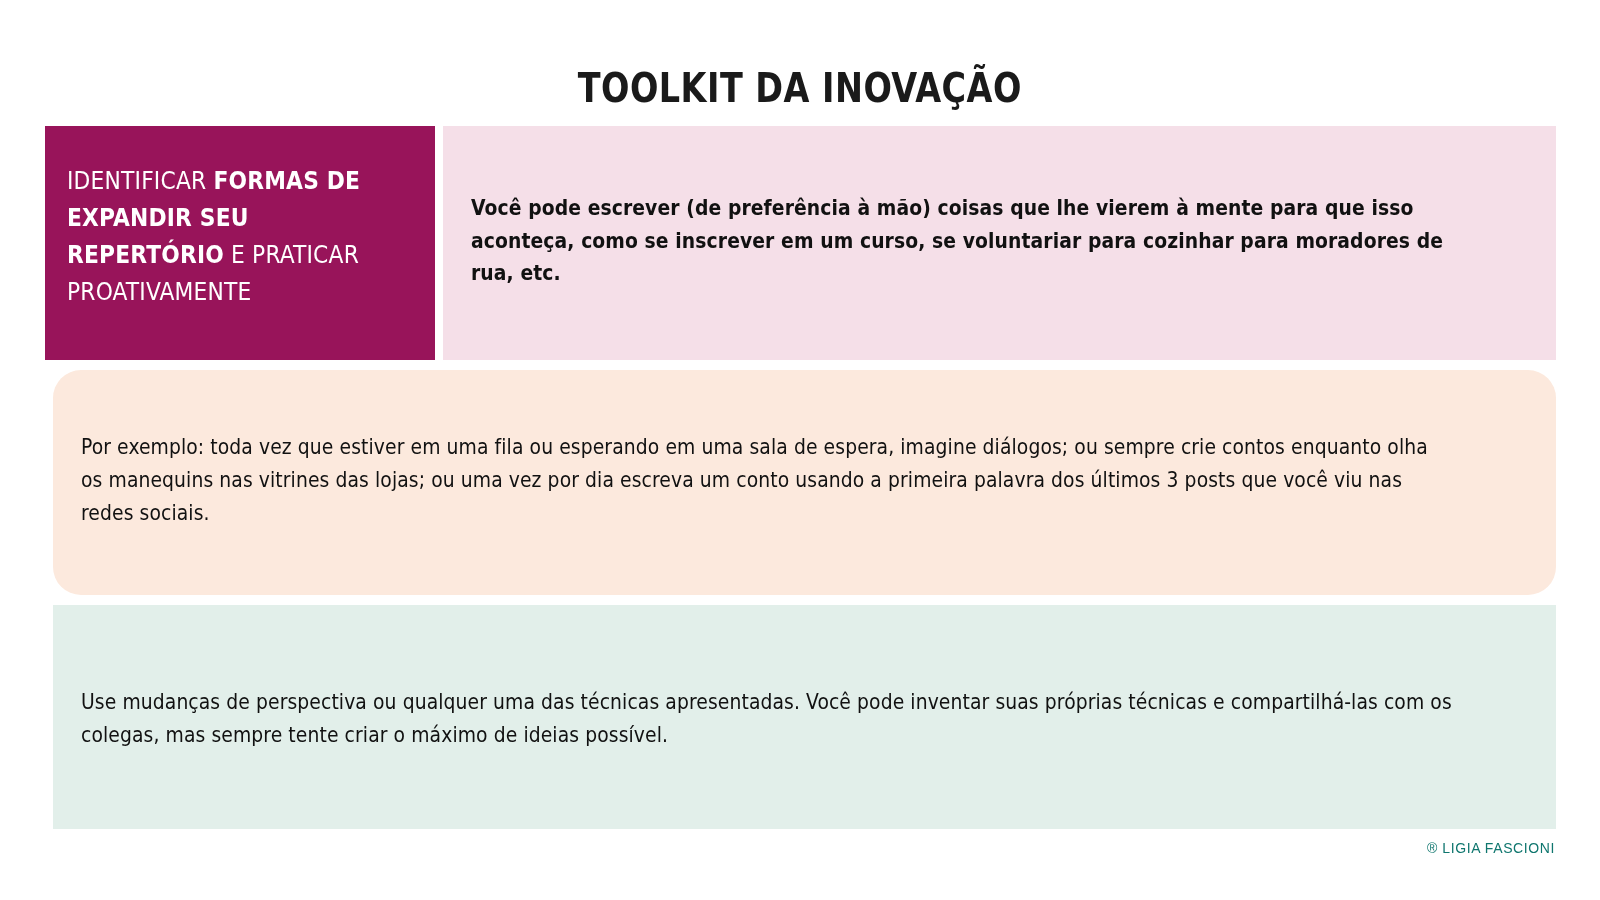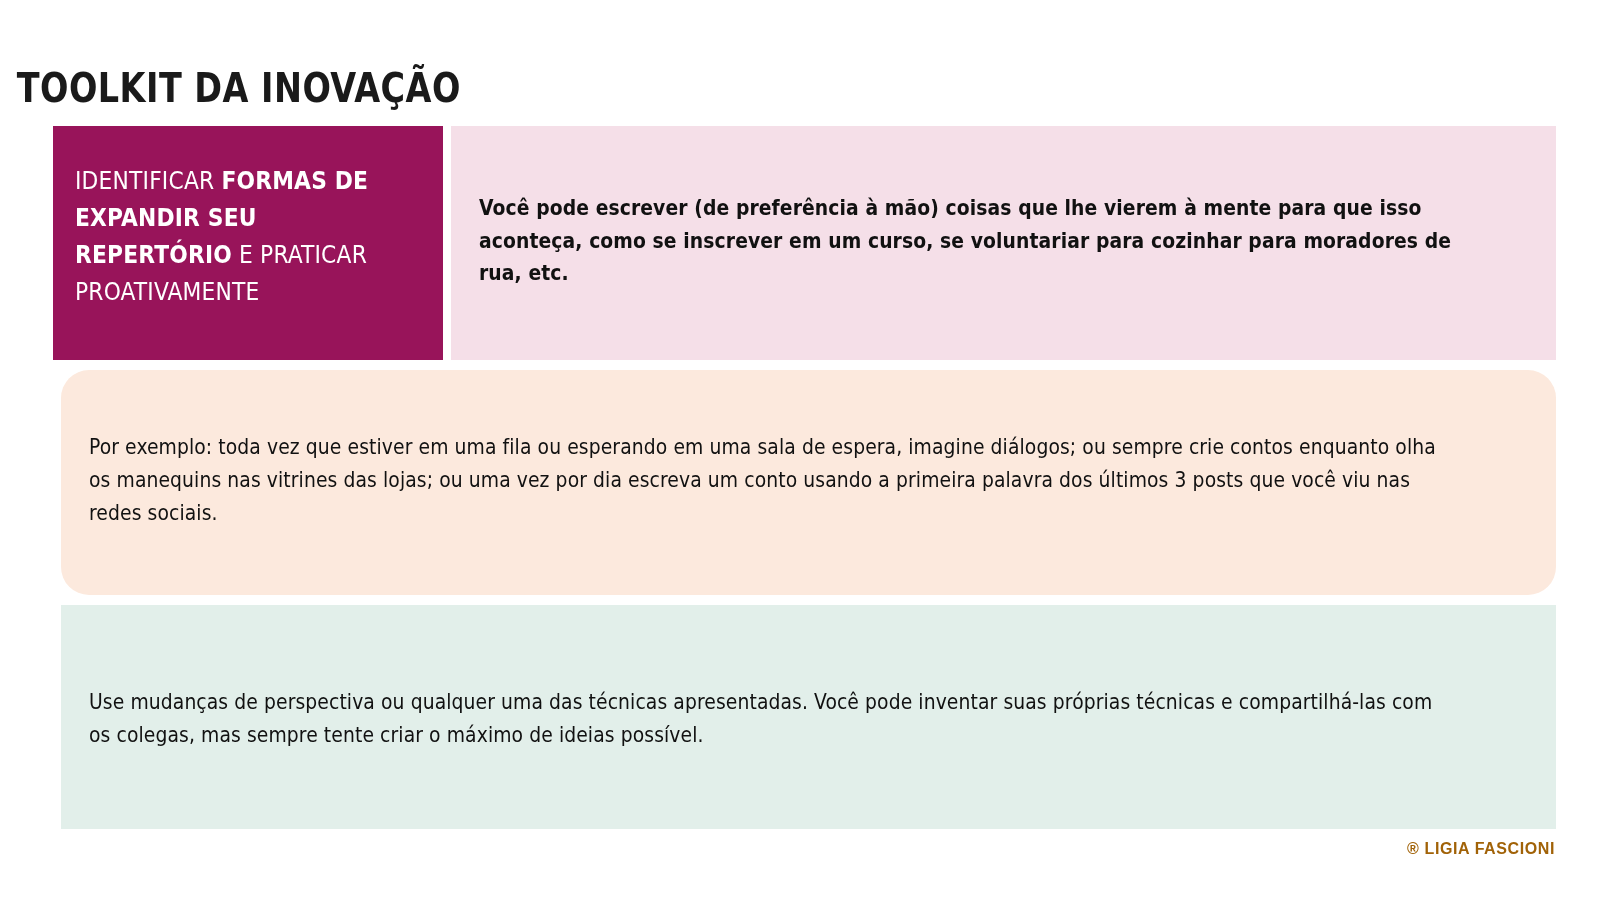"TOOLKIT DA INOVAÇÃO" .title-bar { text-align: none -> center }
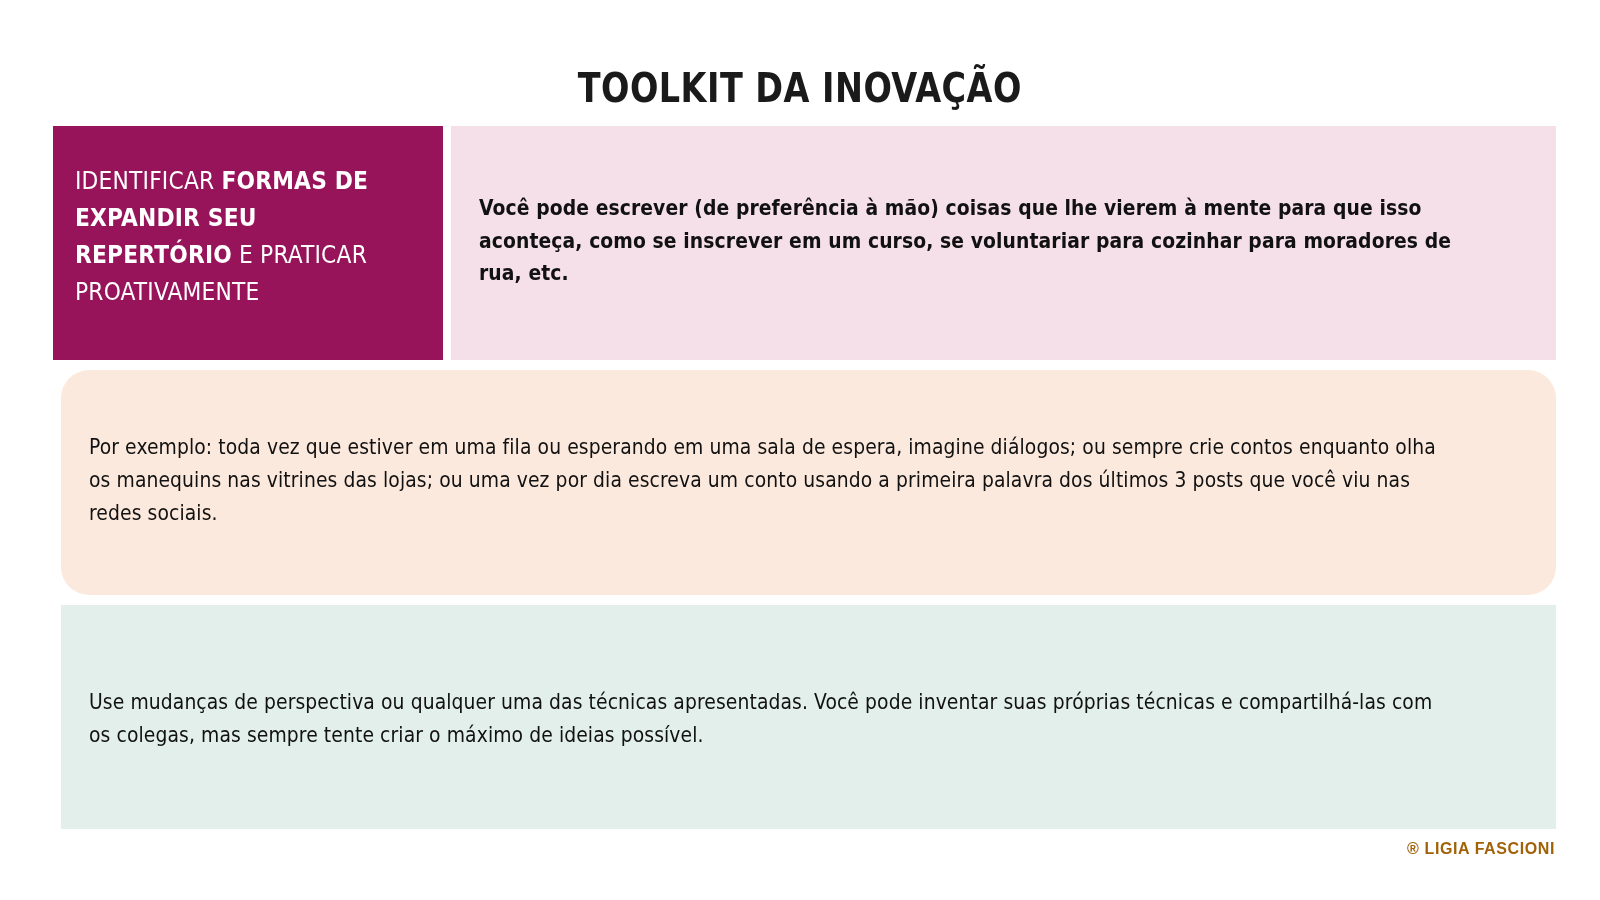"IDENTIFICAR FORMAS DE EXPANDIR SEU" .row { margin-left: 8px -> none }
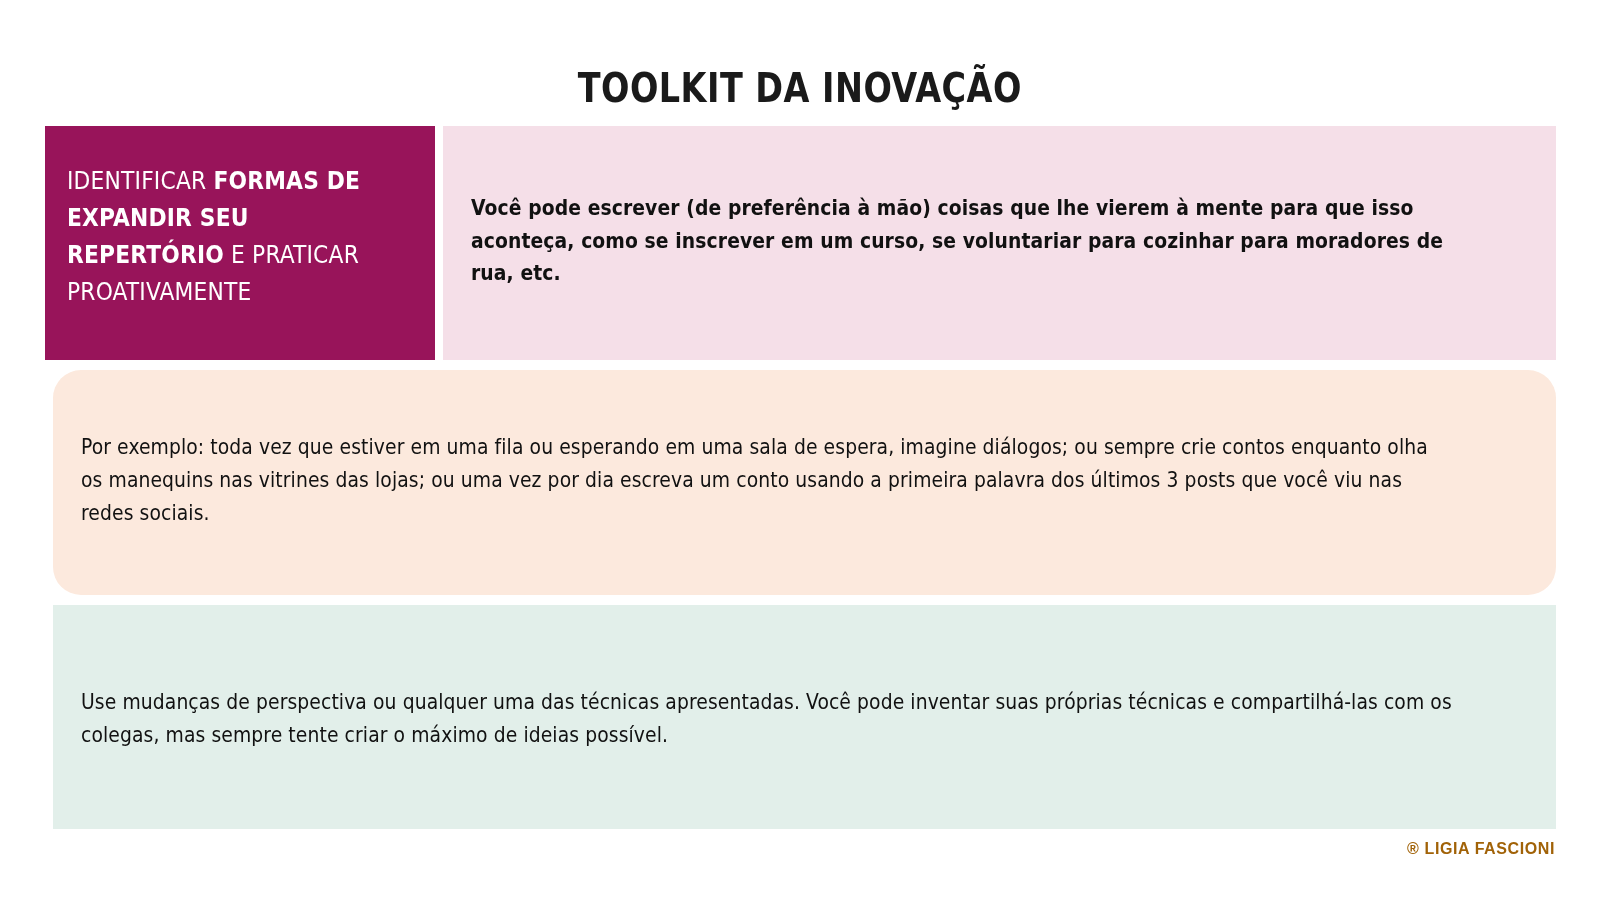"® LIGIA FASCIONI" .credit { color: #a16207 -> #0f766e; font-size: 16px -> 14px; font-weight: 700 -> 400 }
